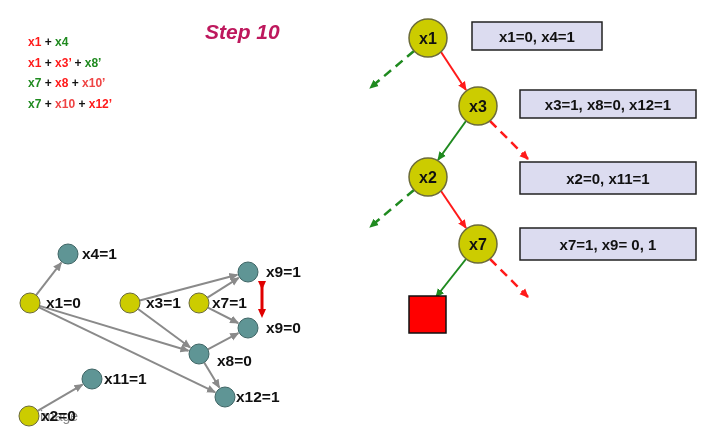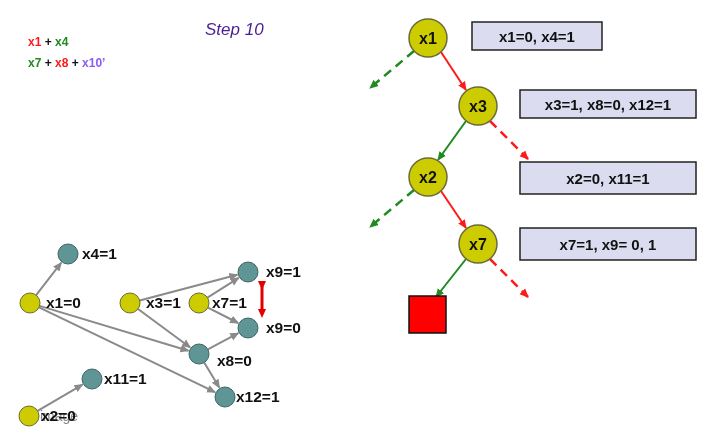"Step 10" #step-title { color: #4c1d95 -> #be185d; font-size: 17px -> 21px; font-weight: normal -> bold }
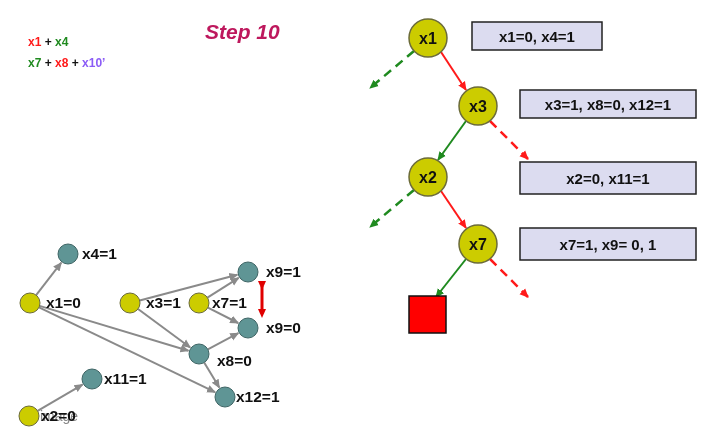"x1 + x3’ + x8’" div.clause { html: none -> <div><span>x1</span><span> + </span><span>x3’</span><span> + </span><span>x8’</span></div> }
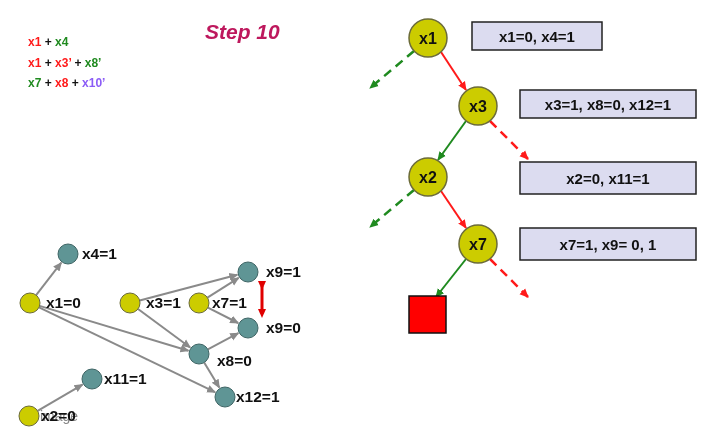"x10’" .lit-un { color: #8b5cf6 -> #ef4444 }
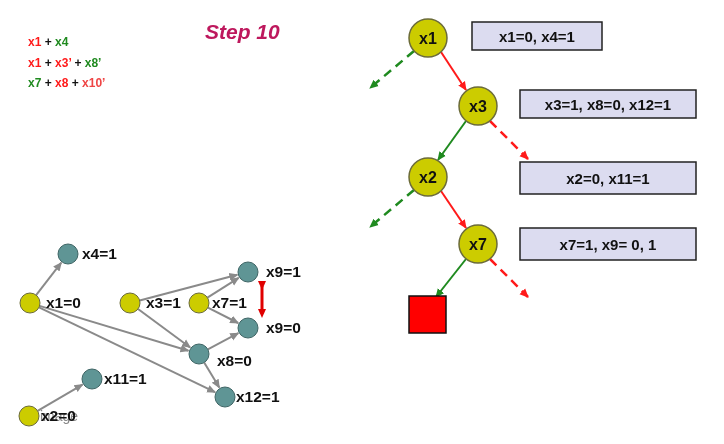"x7 + x10 + x12’" div.clause { html: none -> <div><span>x7</span><span> + </span><span>x10</span><span> + </span><span>x12’</span></div> }
